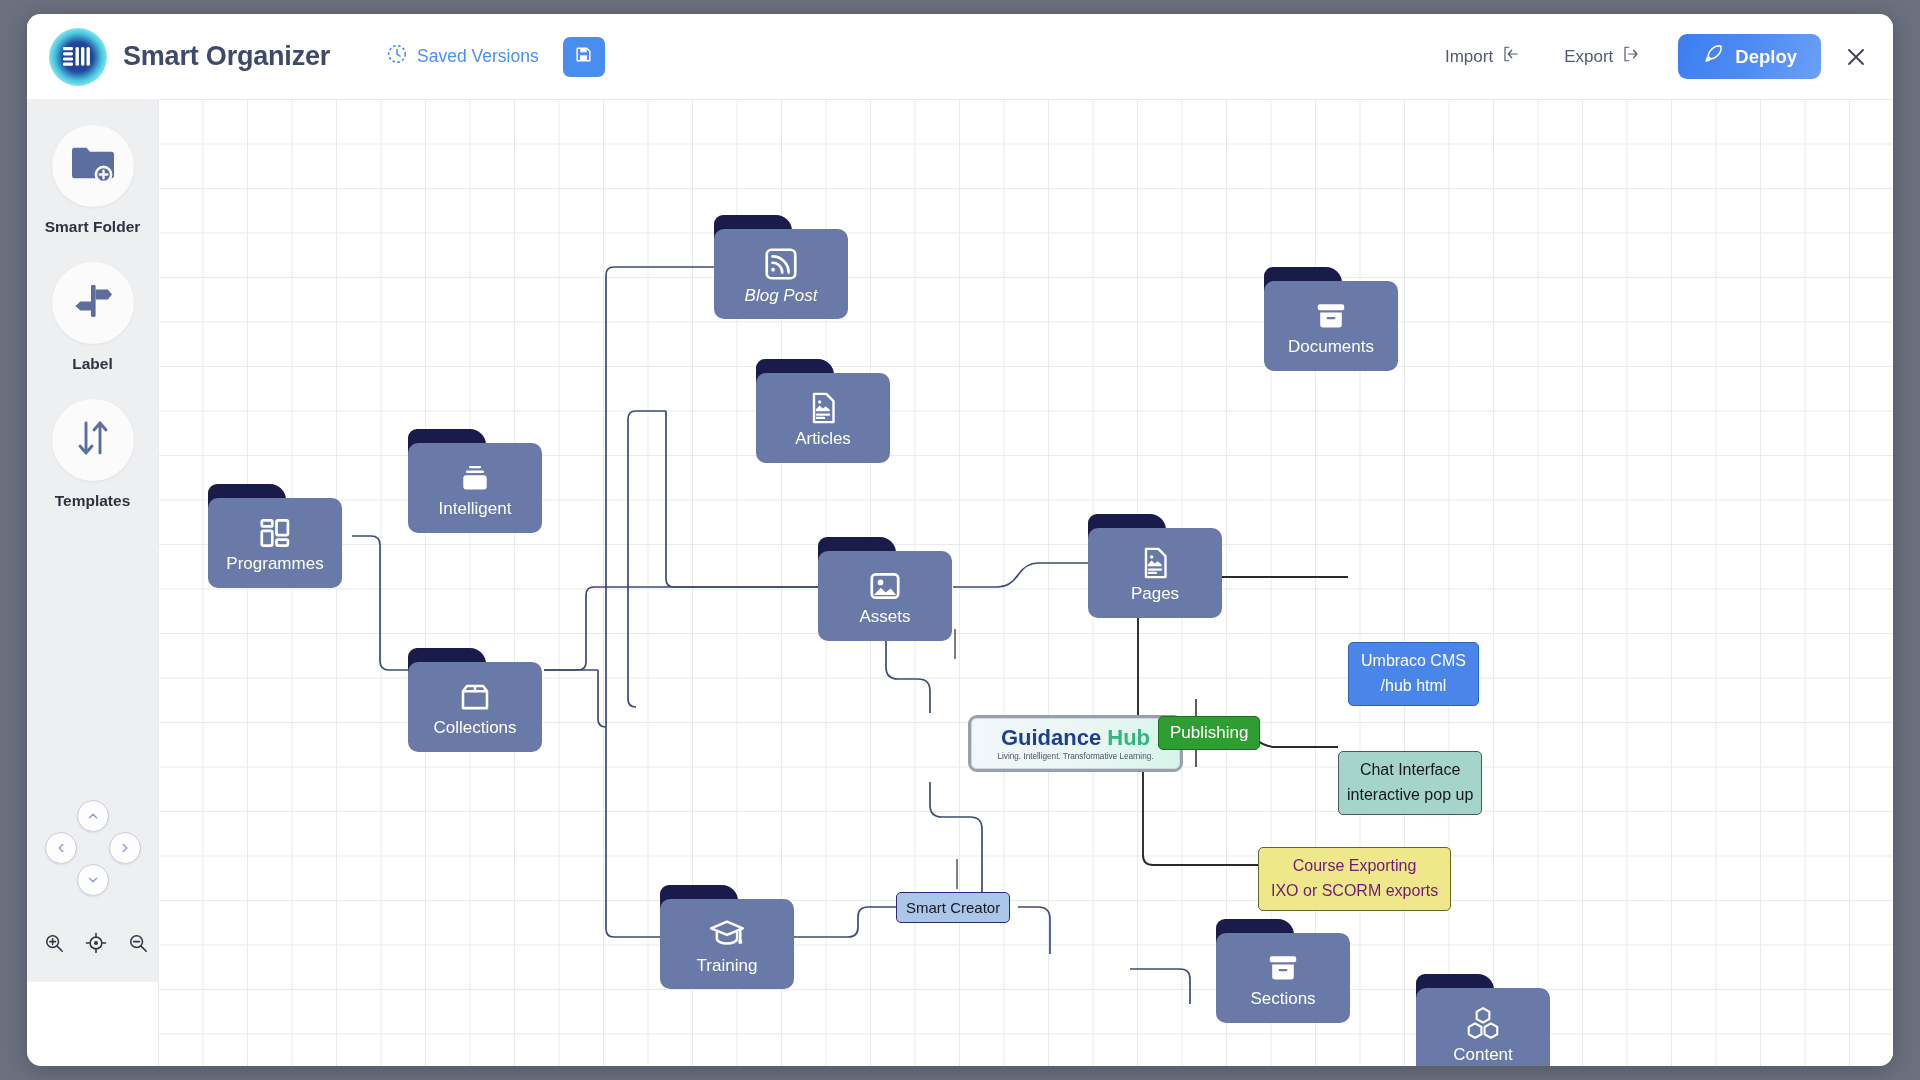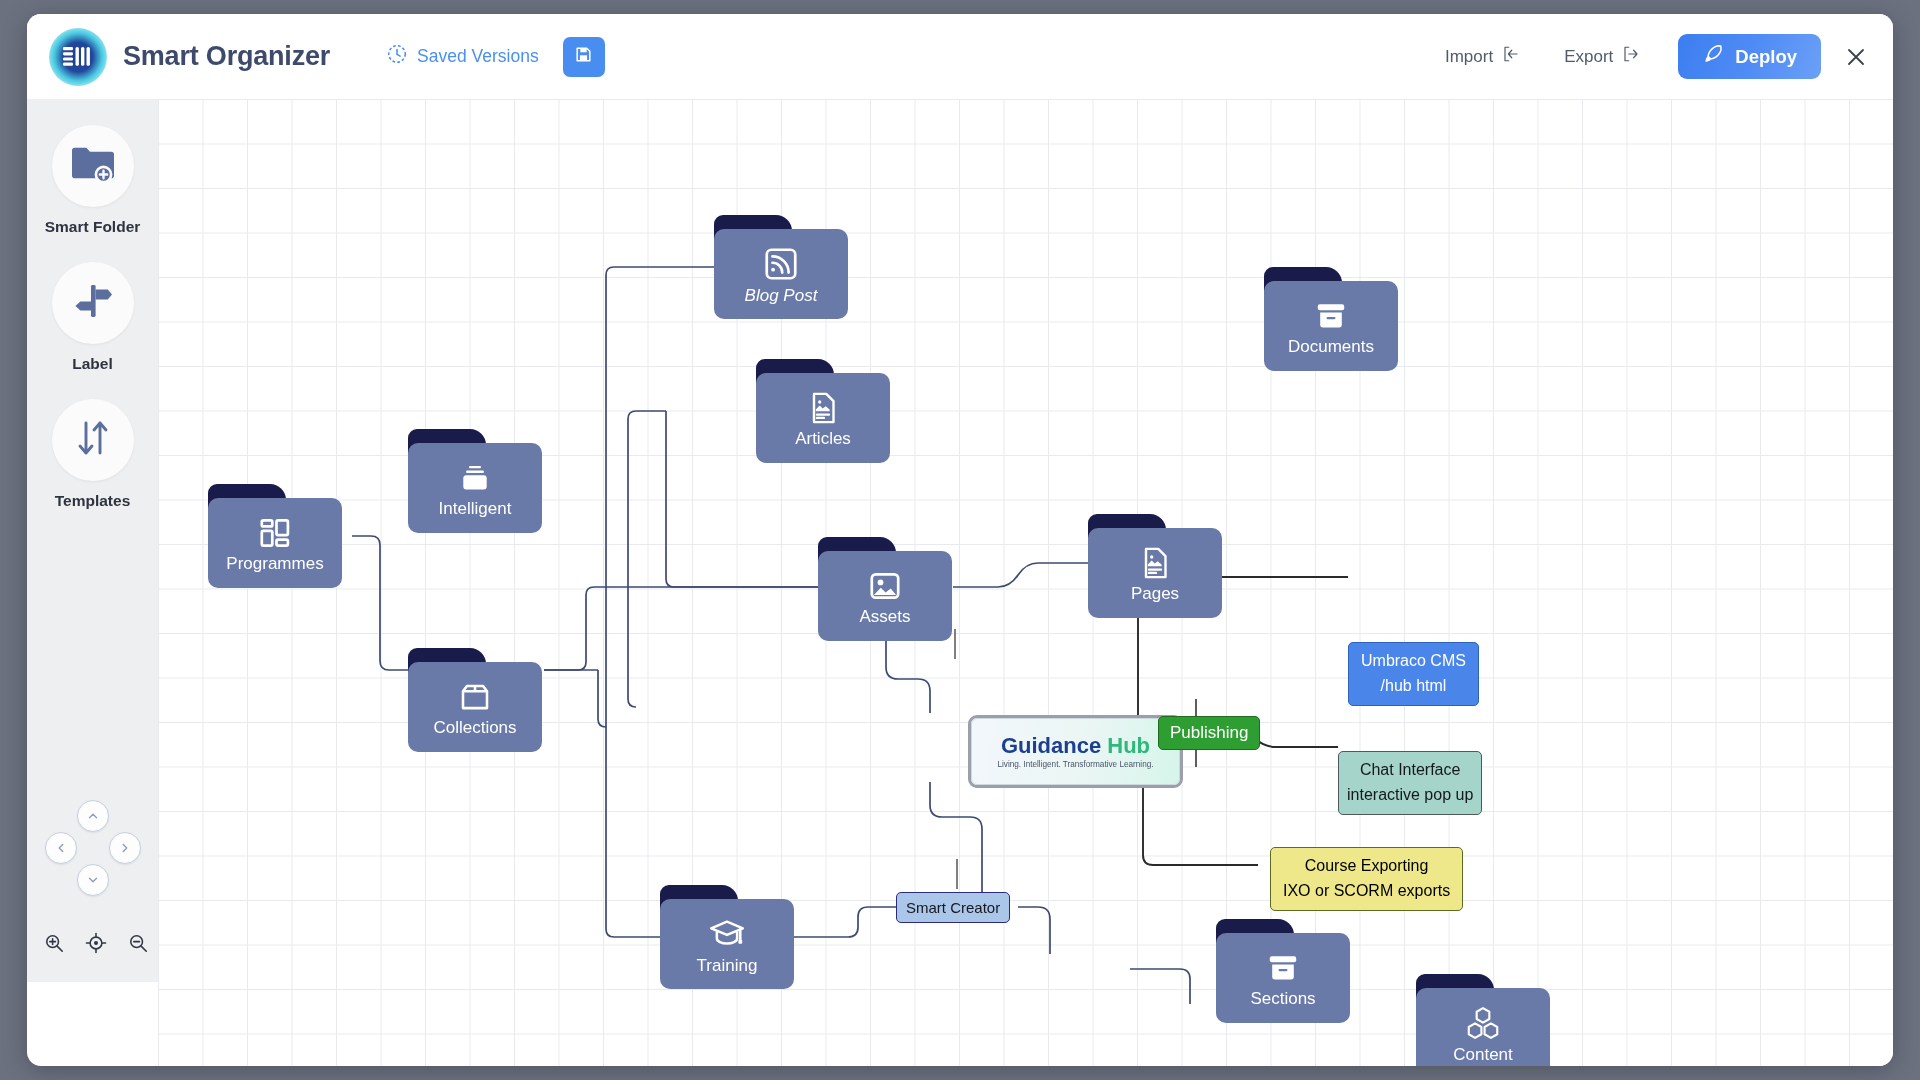"Guidance Hub" #hub-node { height: 73px -> 57px }
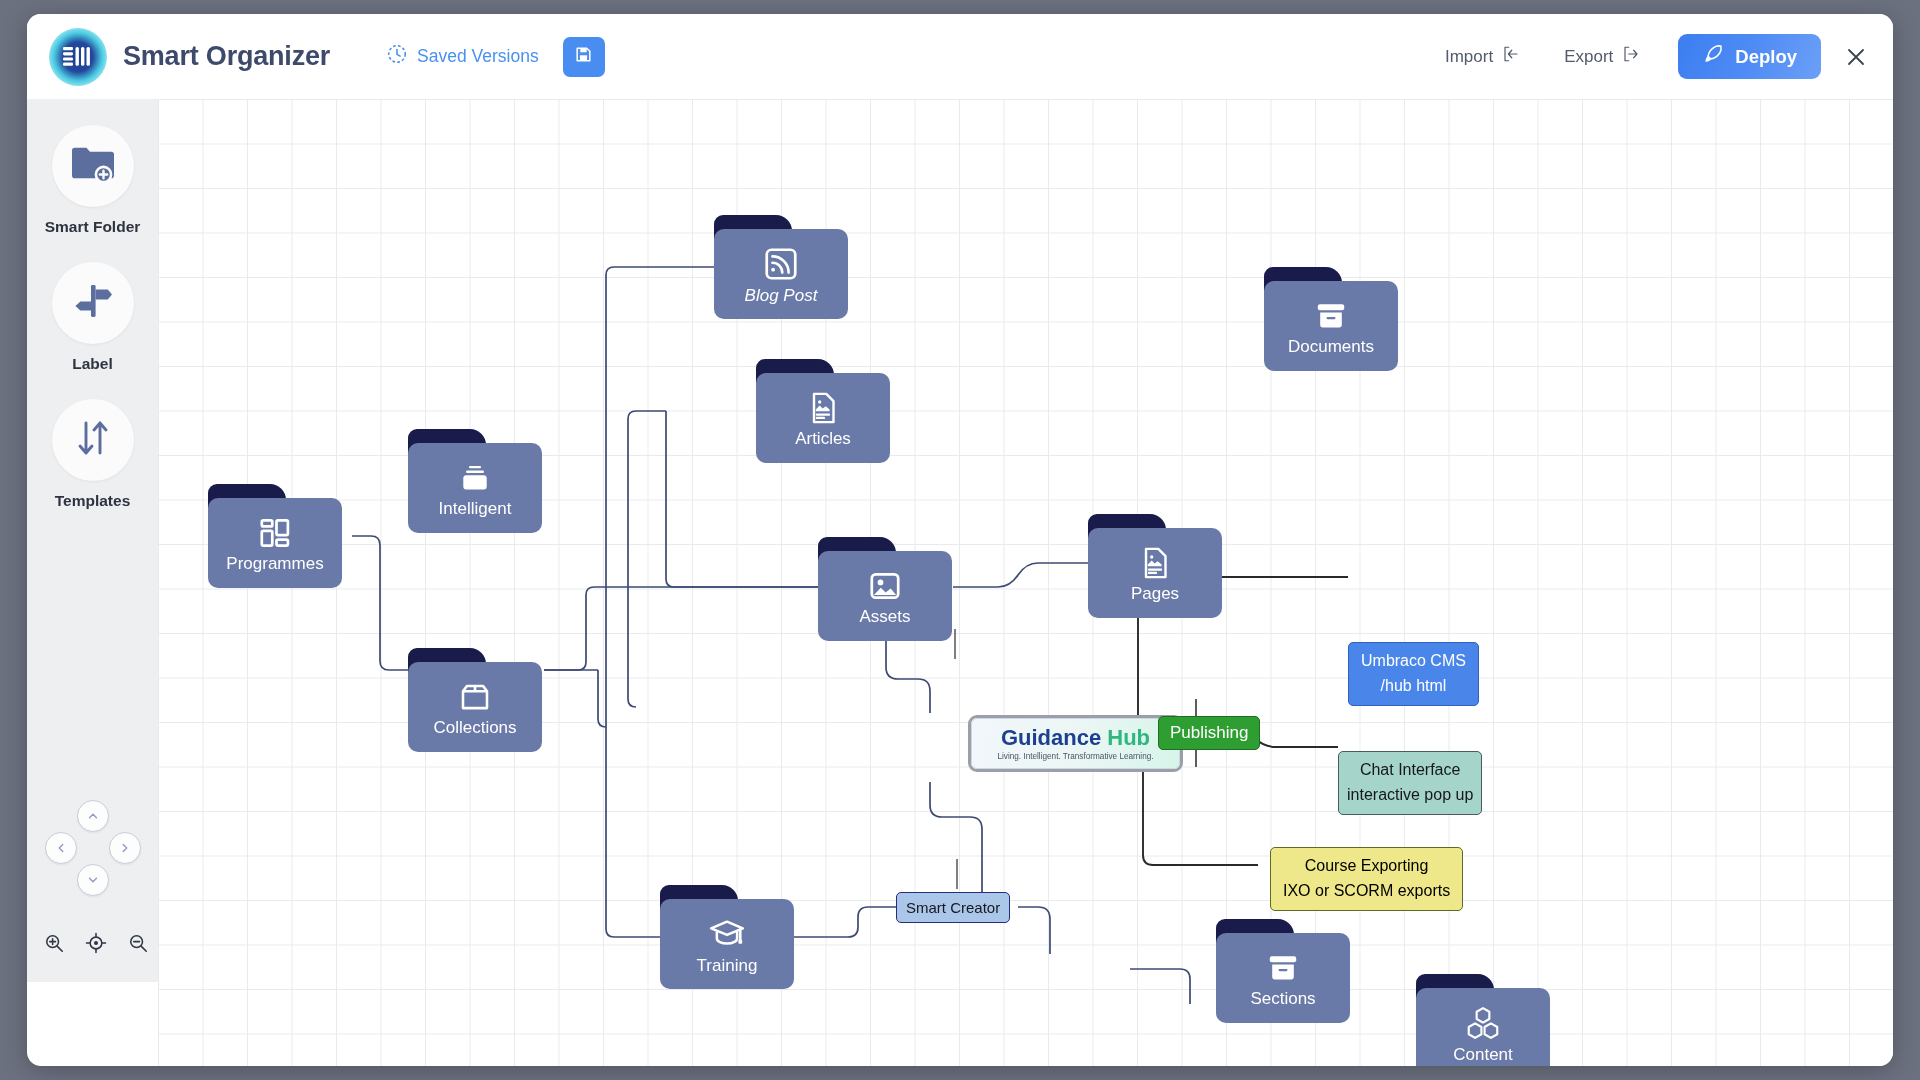"Course Exporting" #chip-export { color: #000000 -> #701a75; margin-left: 12px -> none }
